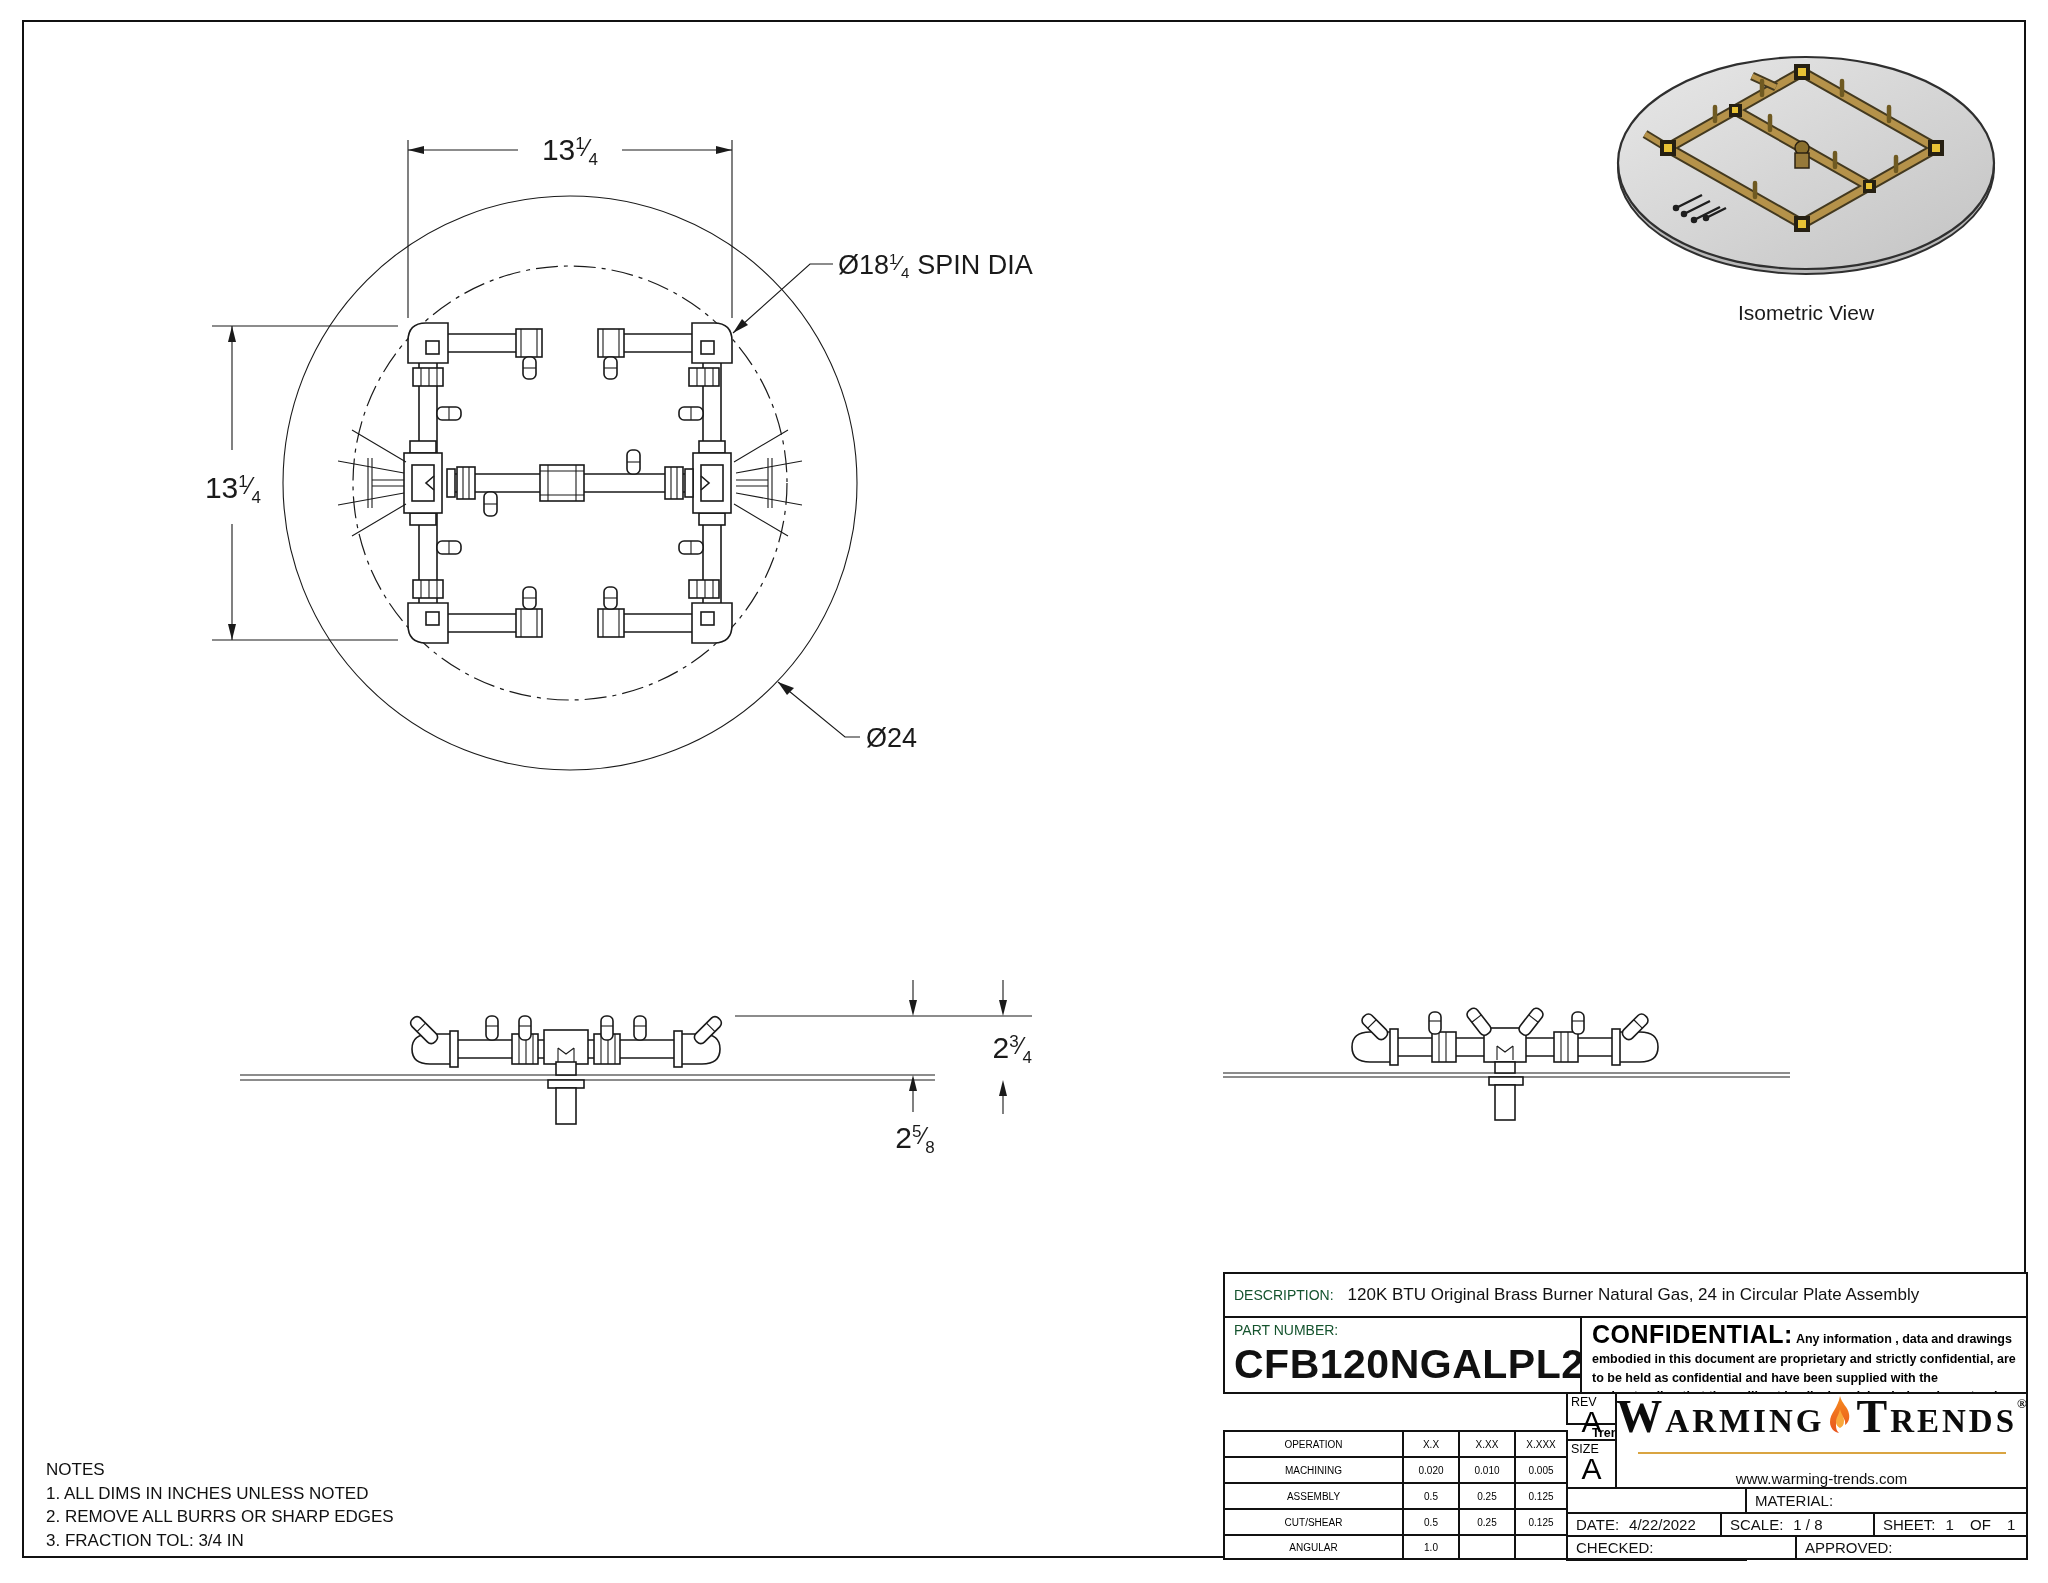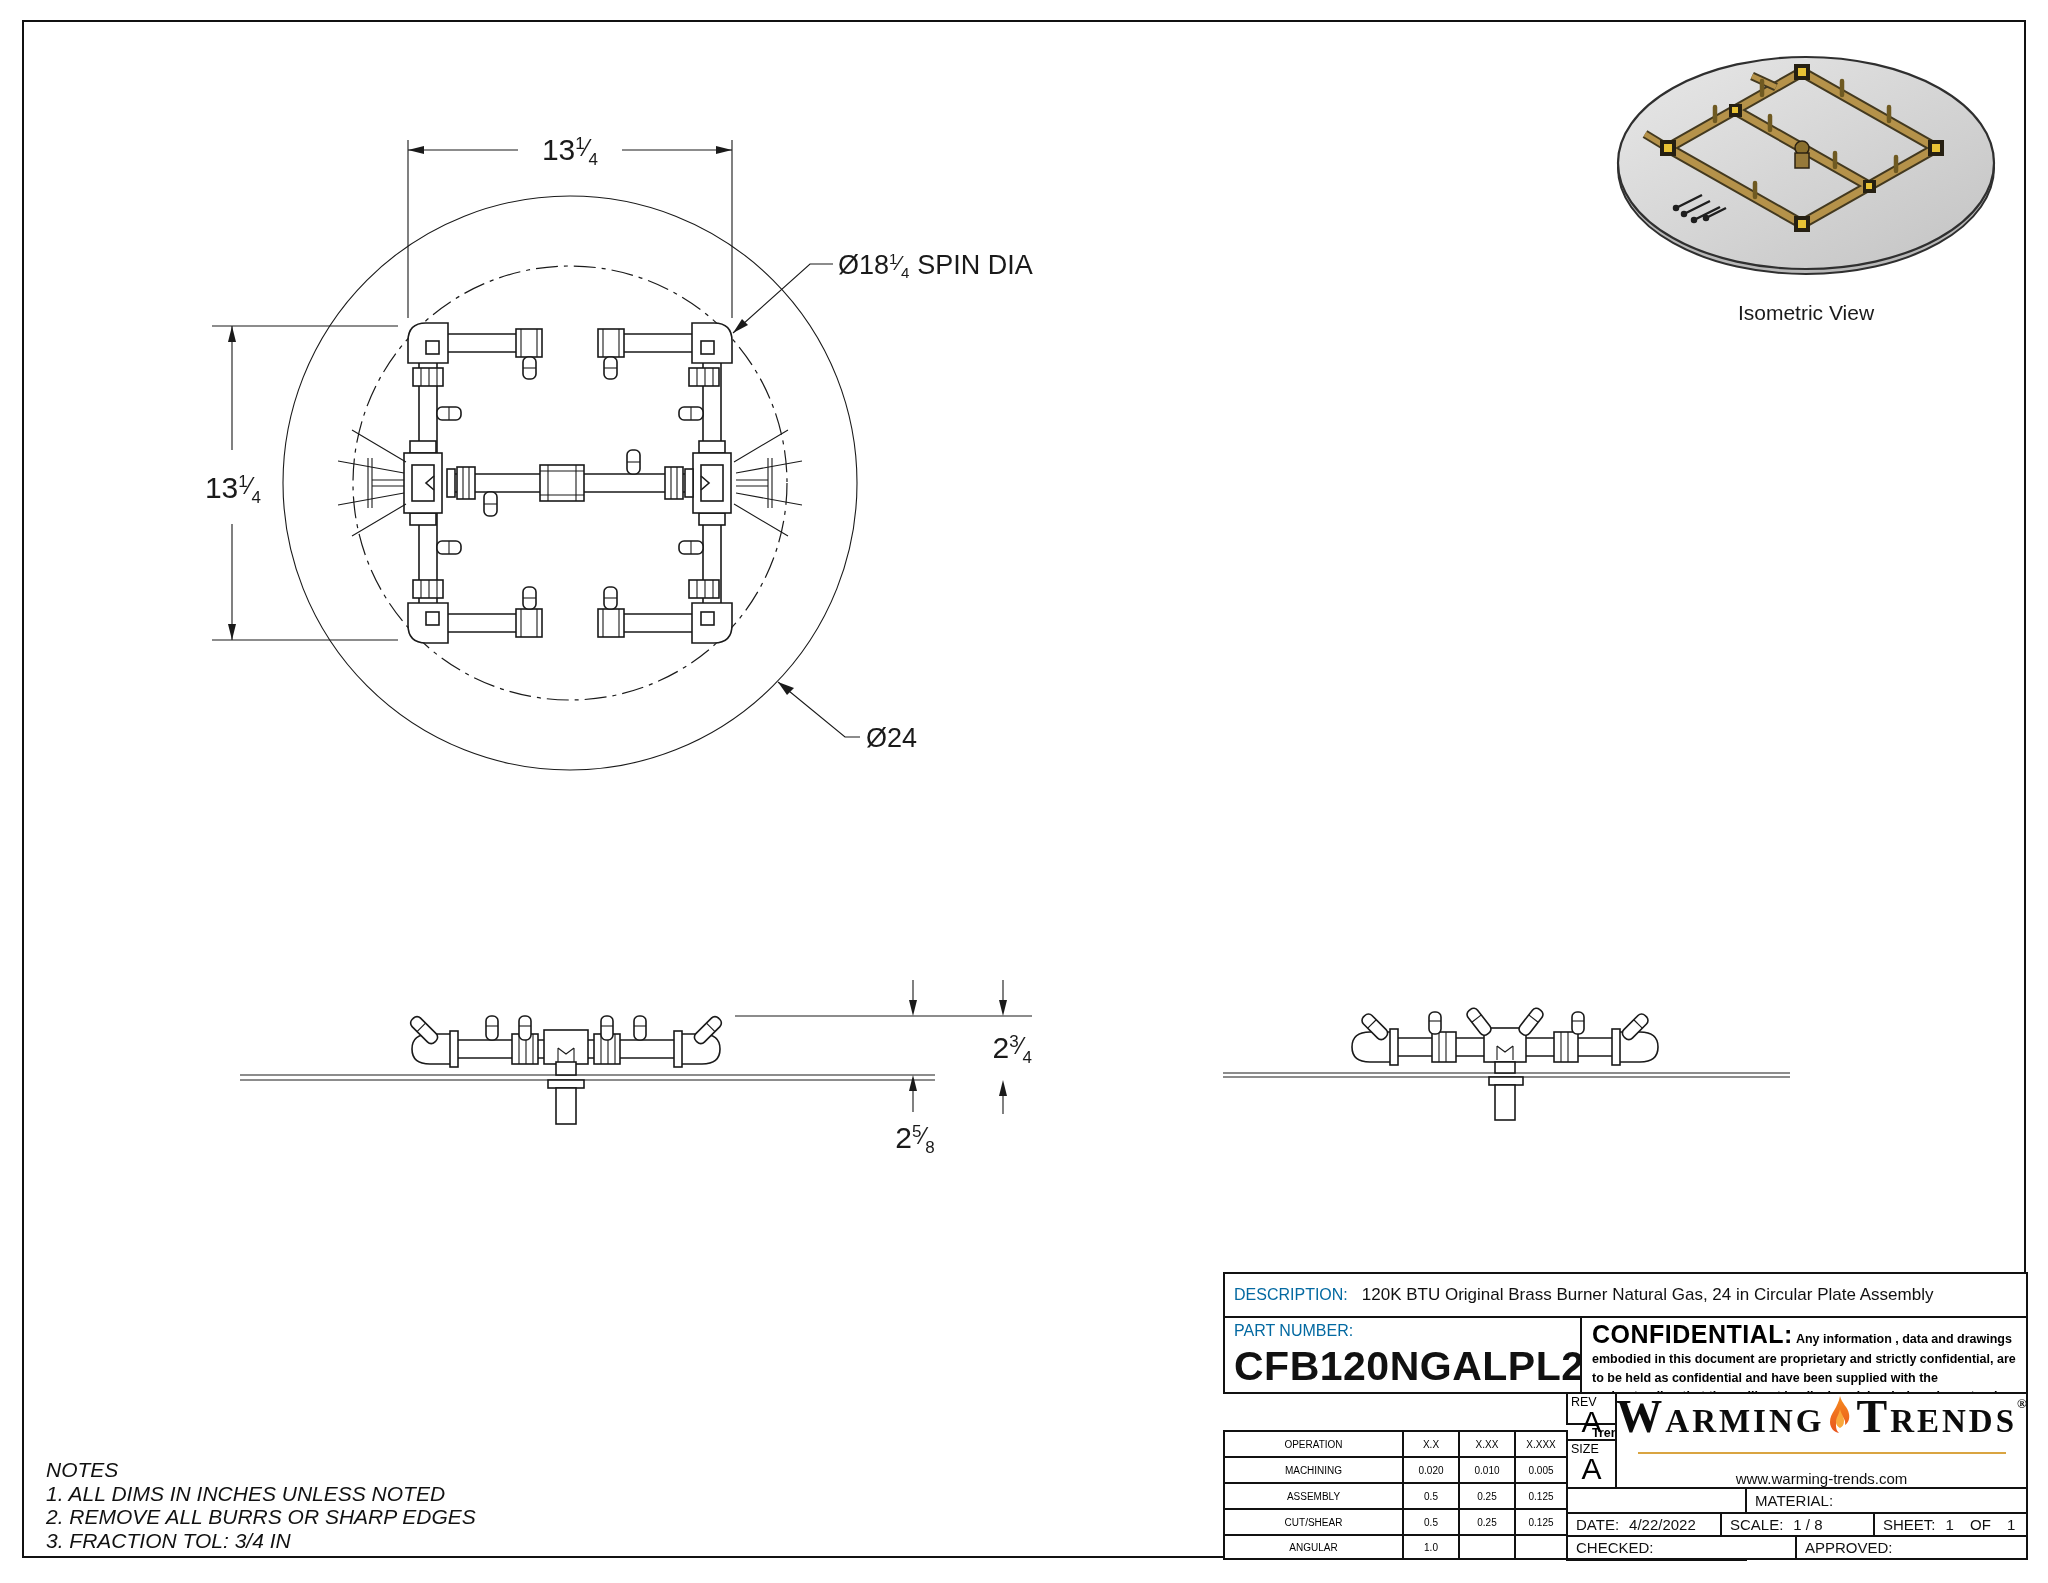"DESCRIPTION:" .lblsm { color: #0369a1 -> #14532d; font-size: 16px -> 14px }
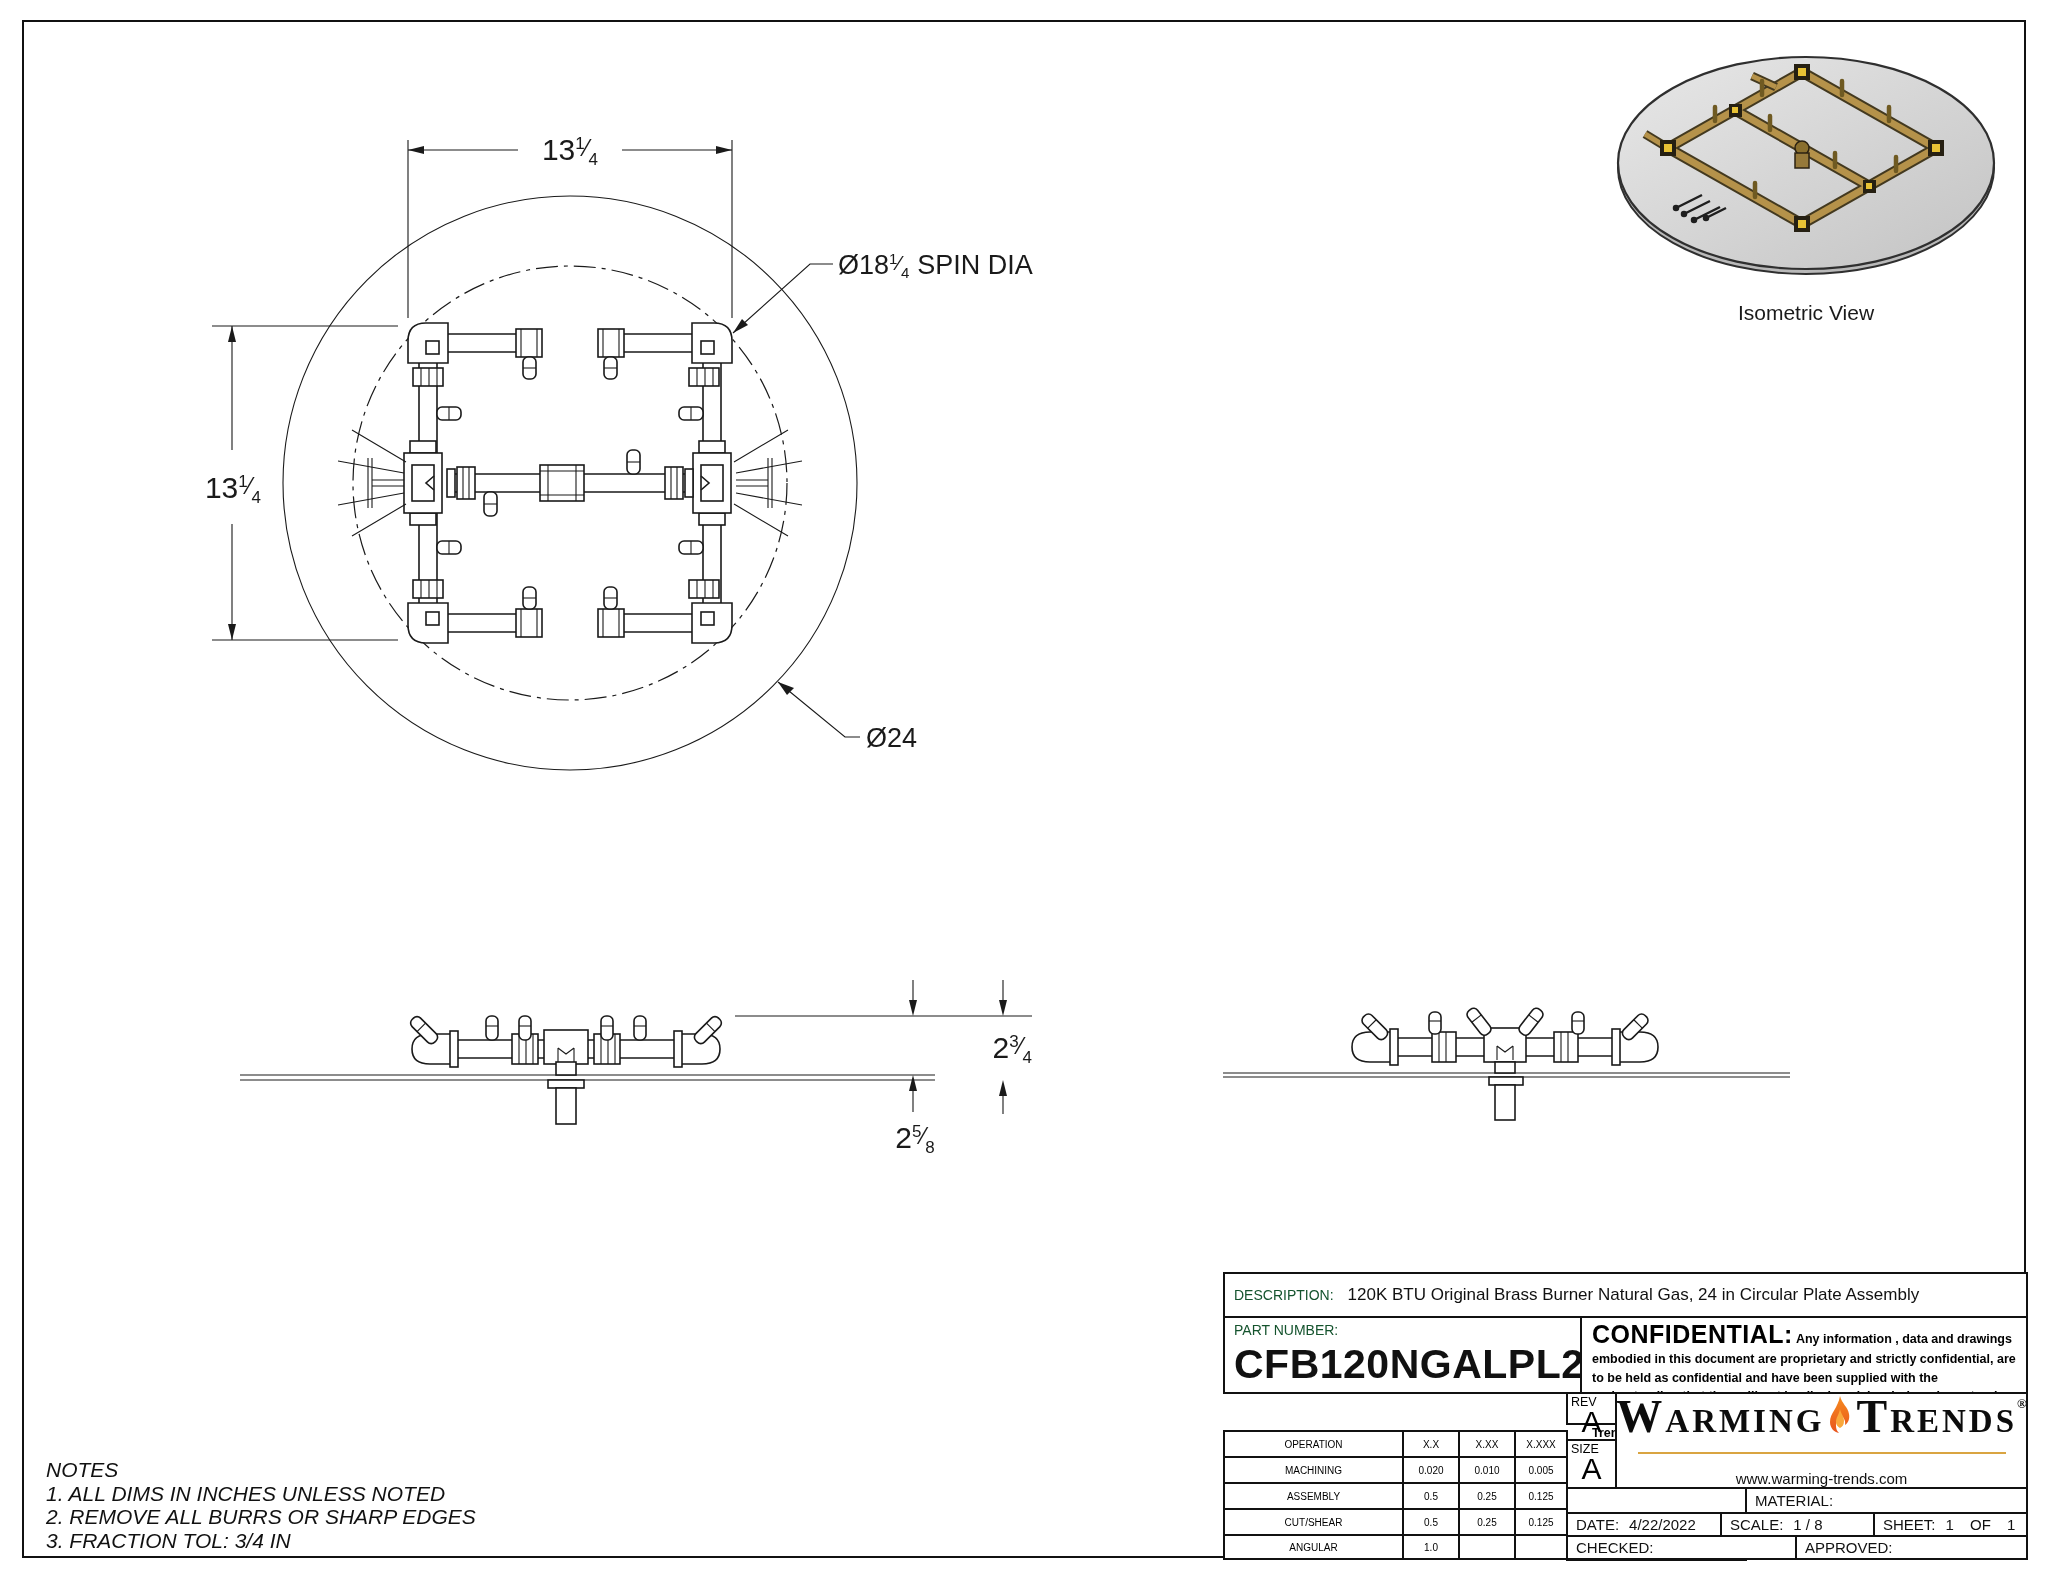"NOTES" .notes { font-size: 21px -> 17px; font-style: italic -> none }
